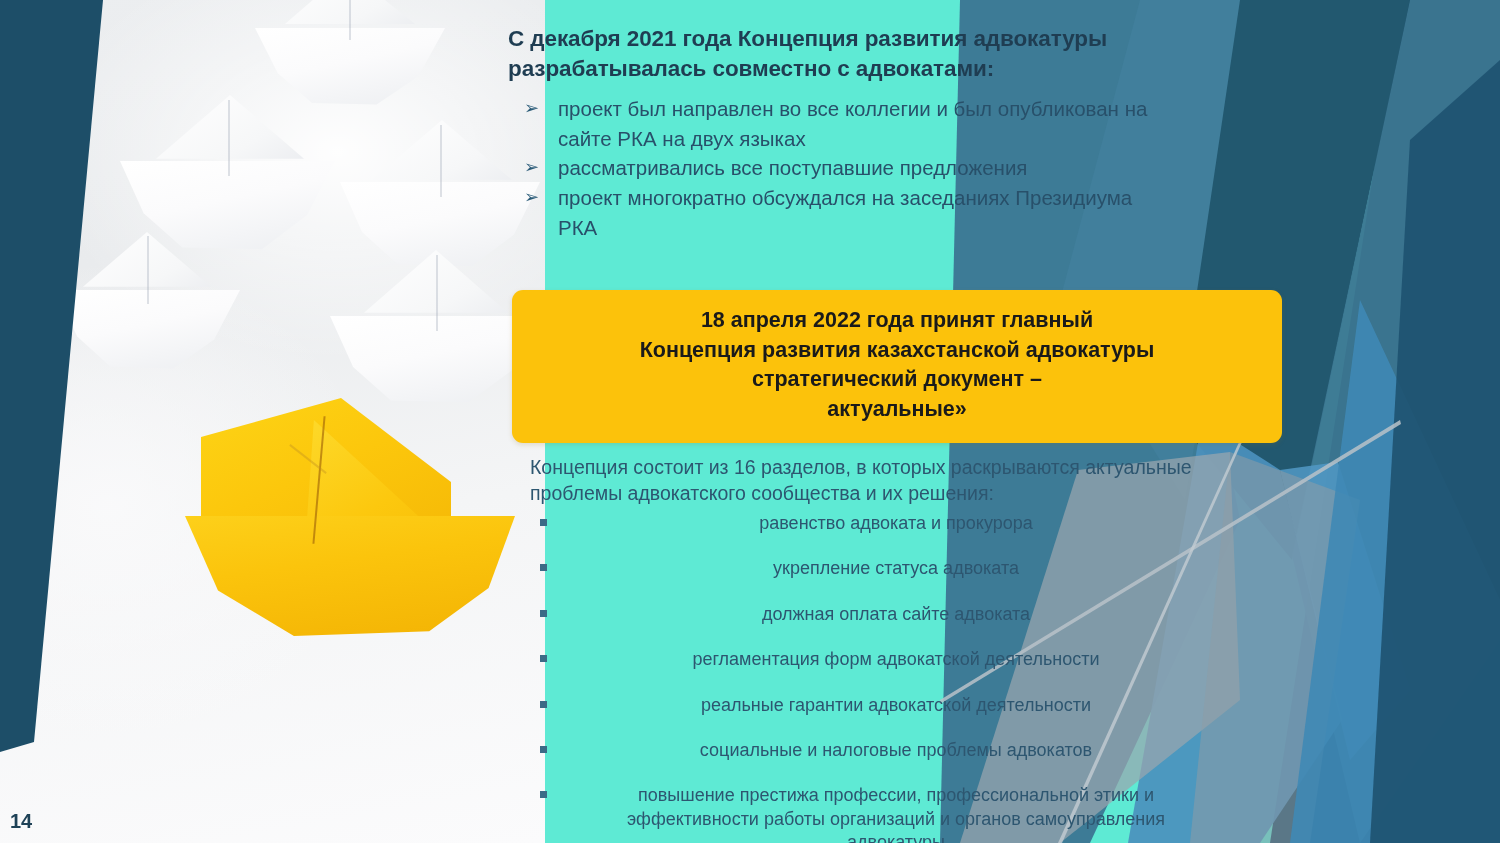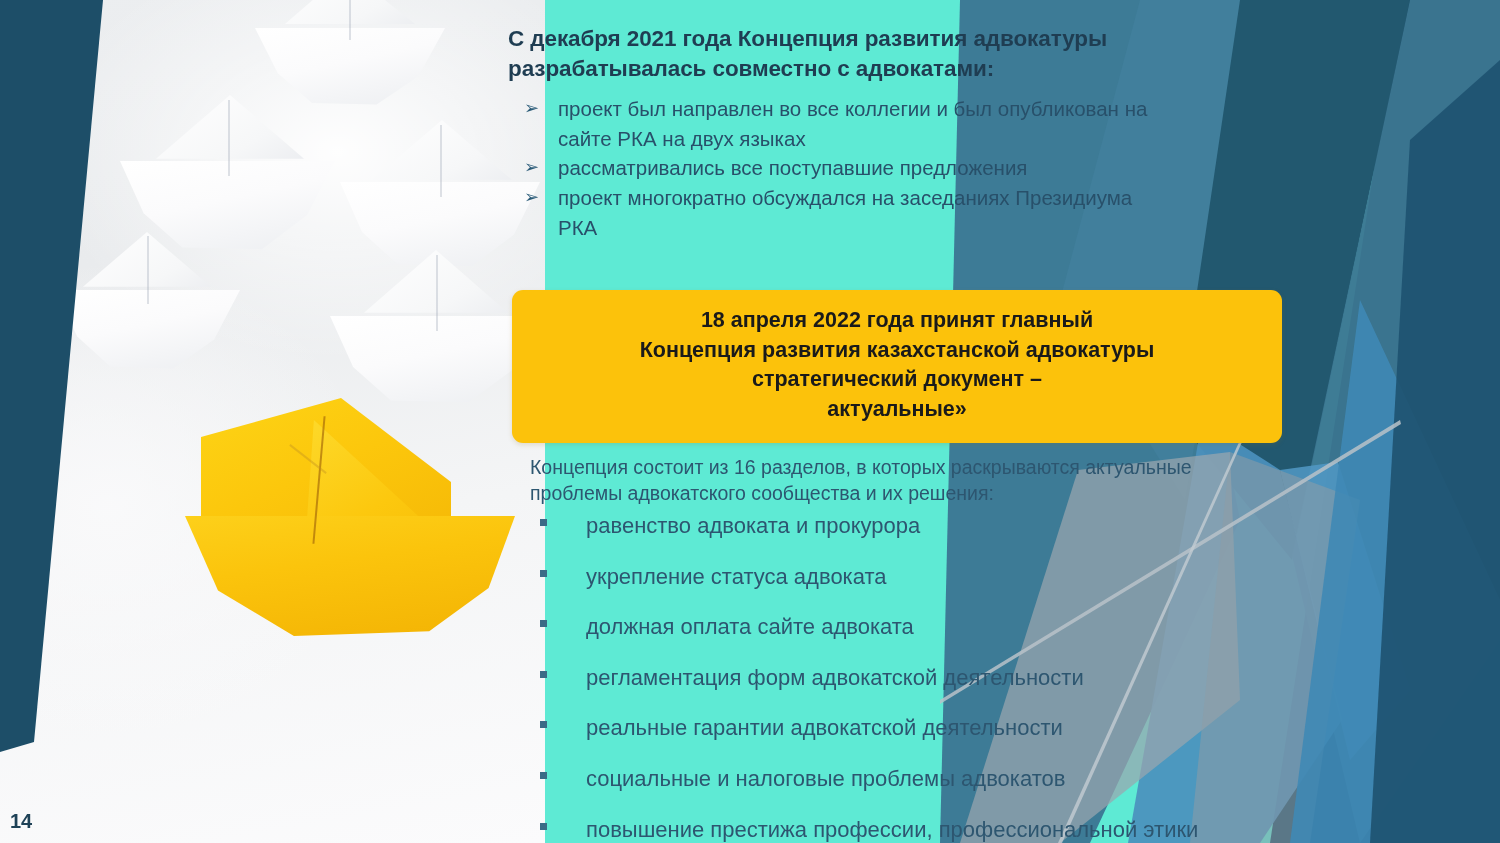"равенство адвоката и прокурора" .square-list li { font-size: 22px -> 18px; text-align: none -> center }
